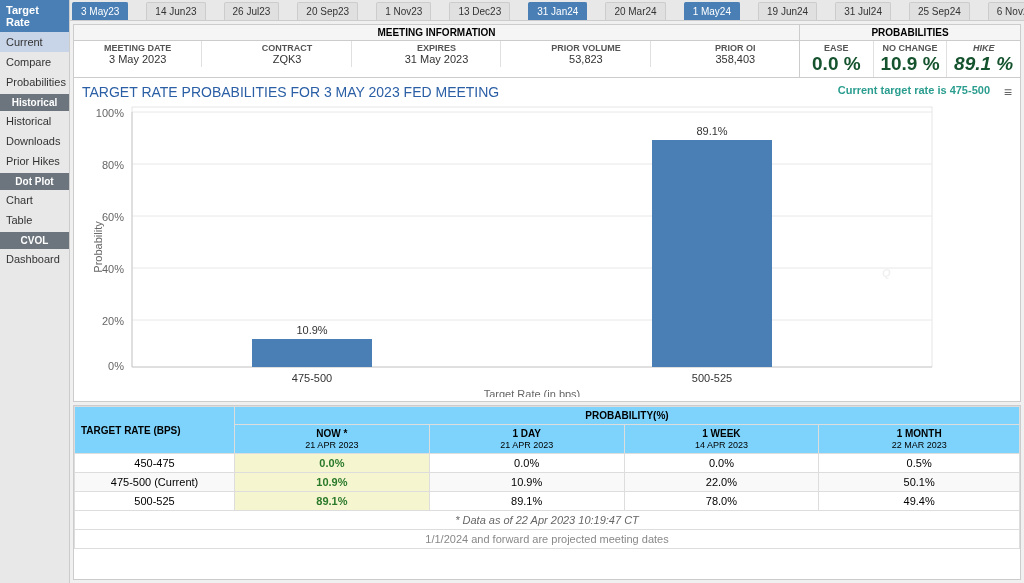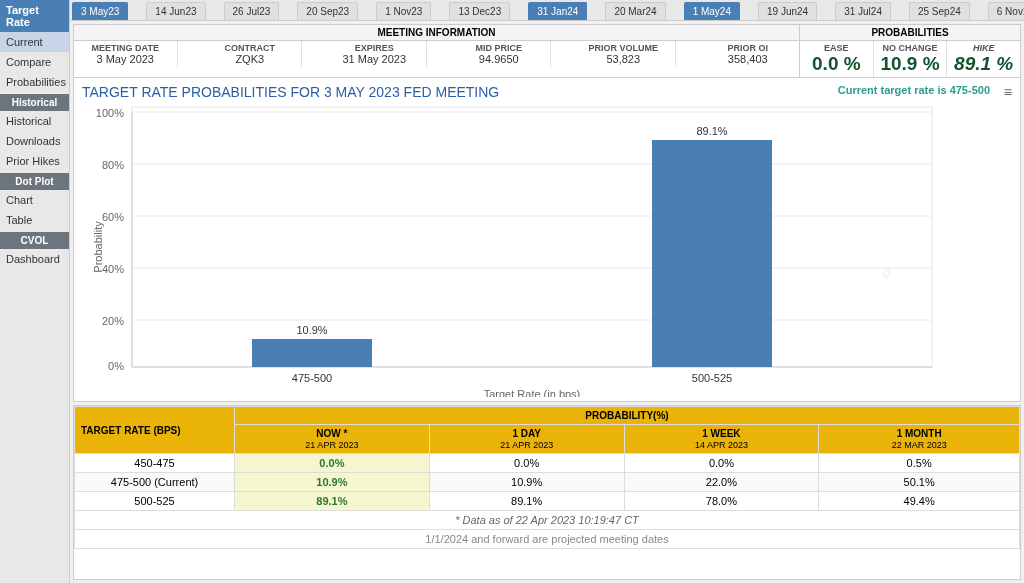"MID PRICE" div.info-col { html: <div> <div>MID PRICE</div> <div>94.9650</div> </div> -> none }
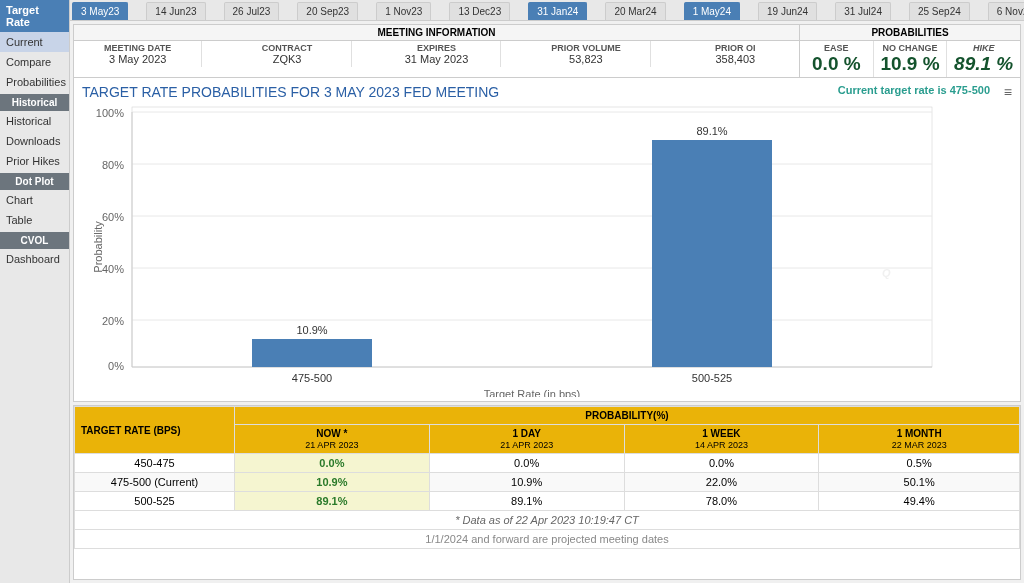"PROBABILITY(%)" .probability-table th { background: #eab308 -> #7dd3fc }
